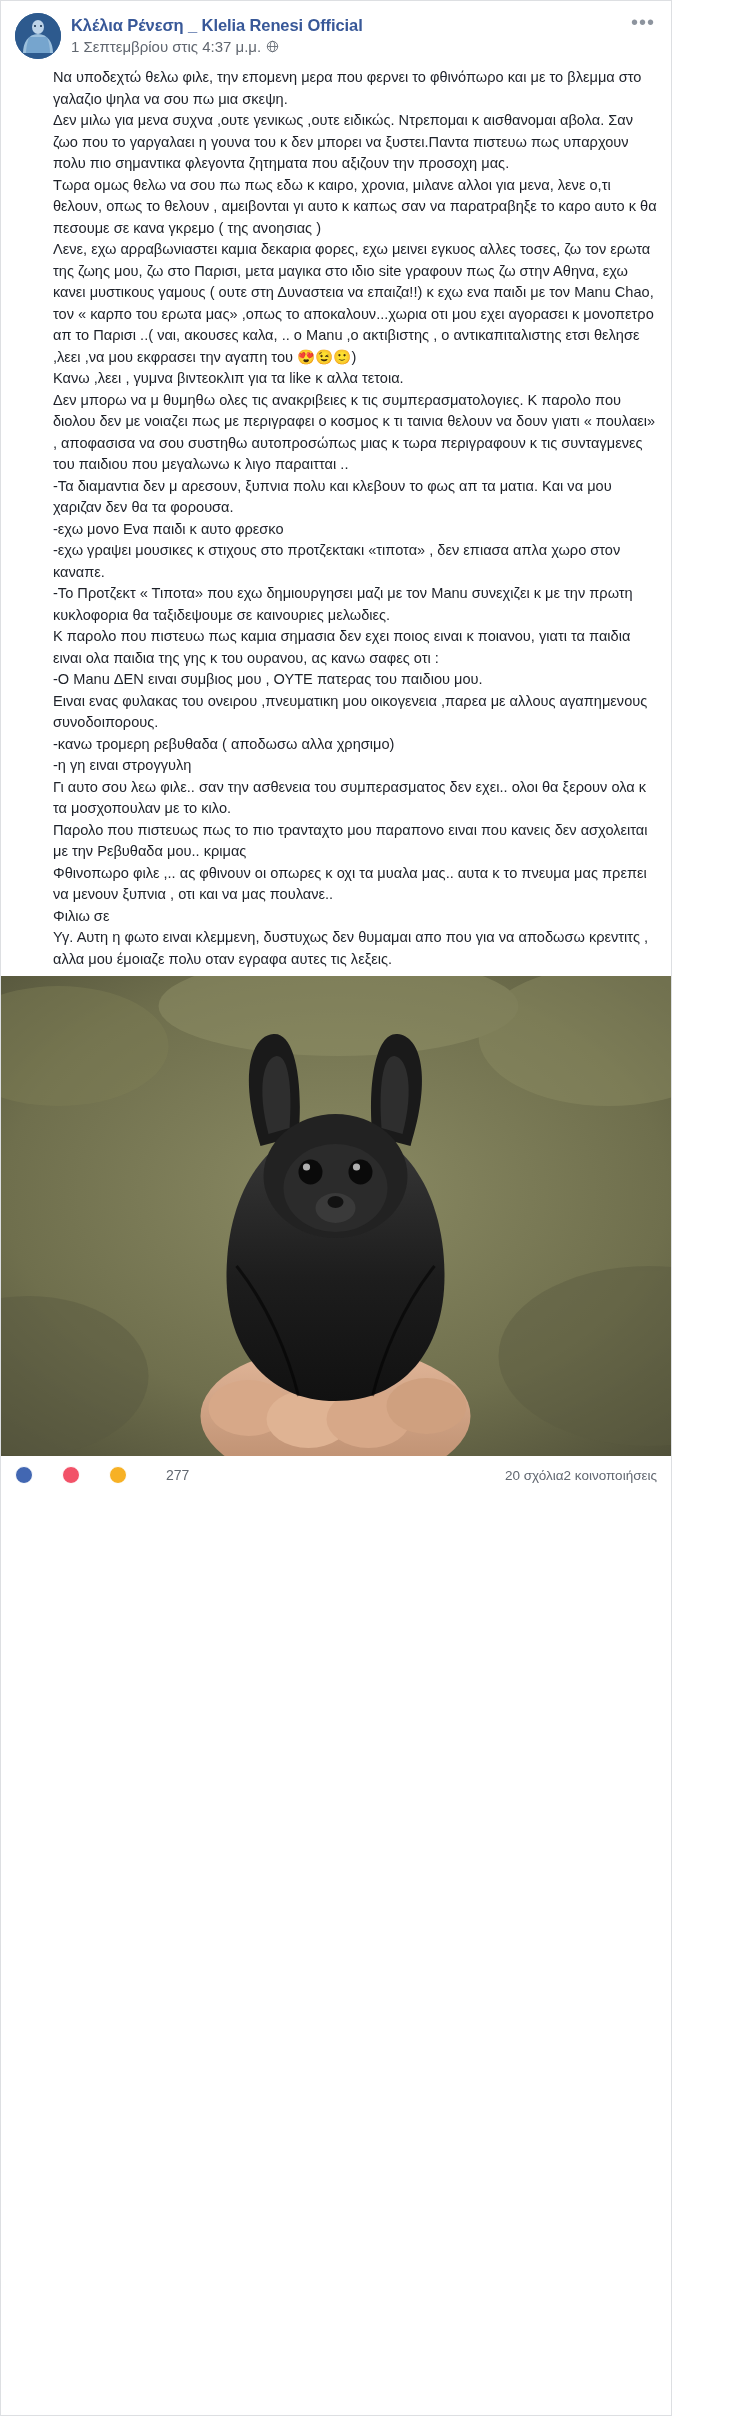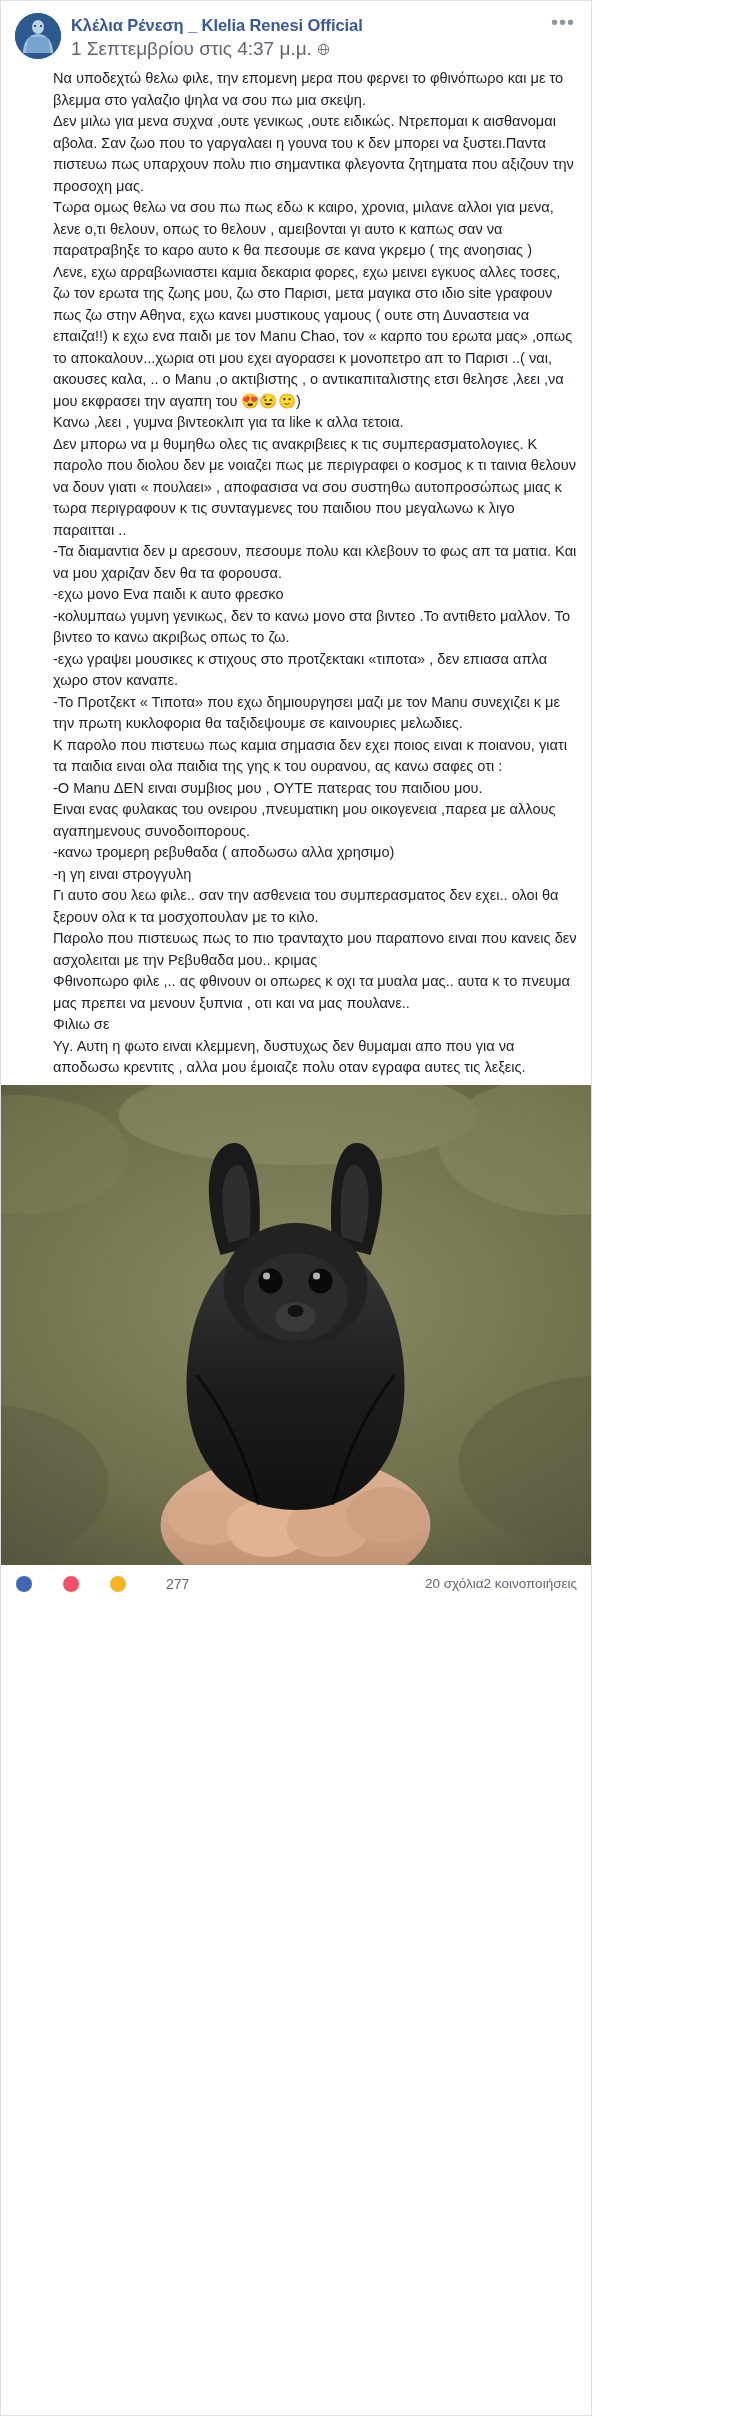"Κλέλια Ρένεση _ Klelia Renesi" .post { width: 592px -> 672px }
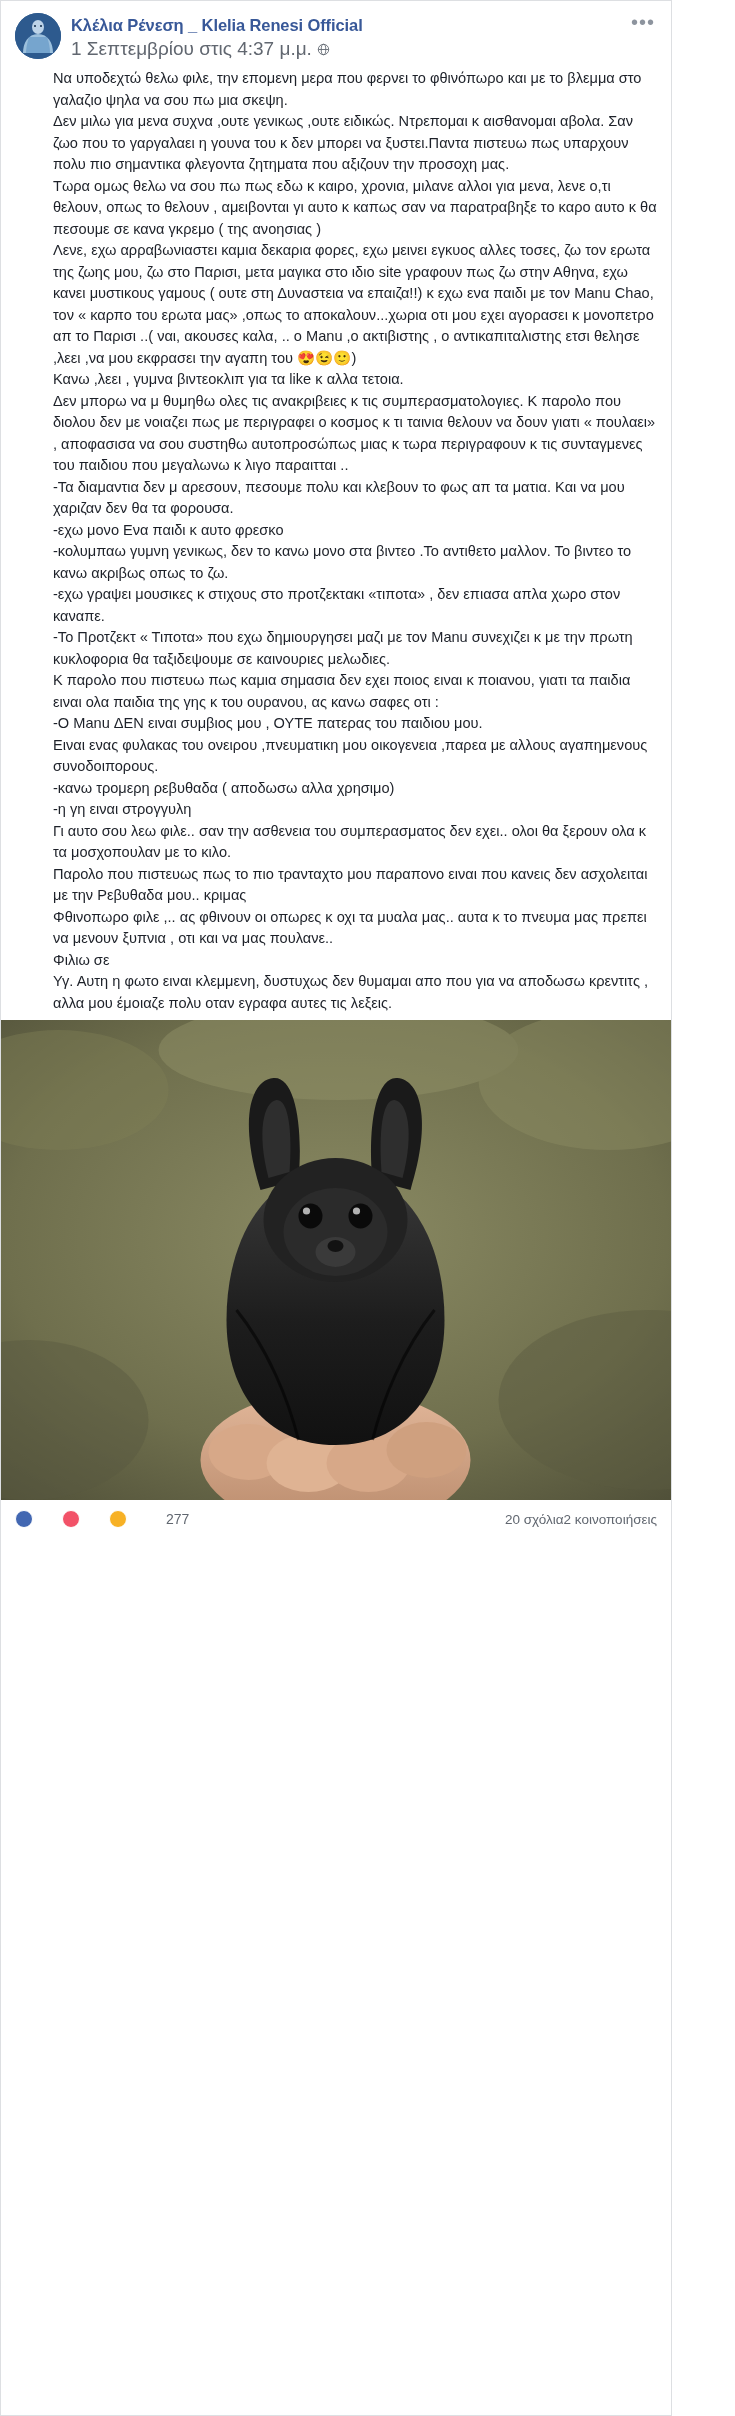"1 Σεπτεμβρίου στις 4:37 μ.μ." .meta-row { font-size: 19px -> 15px }
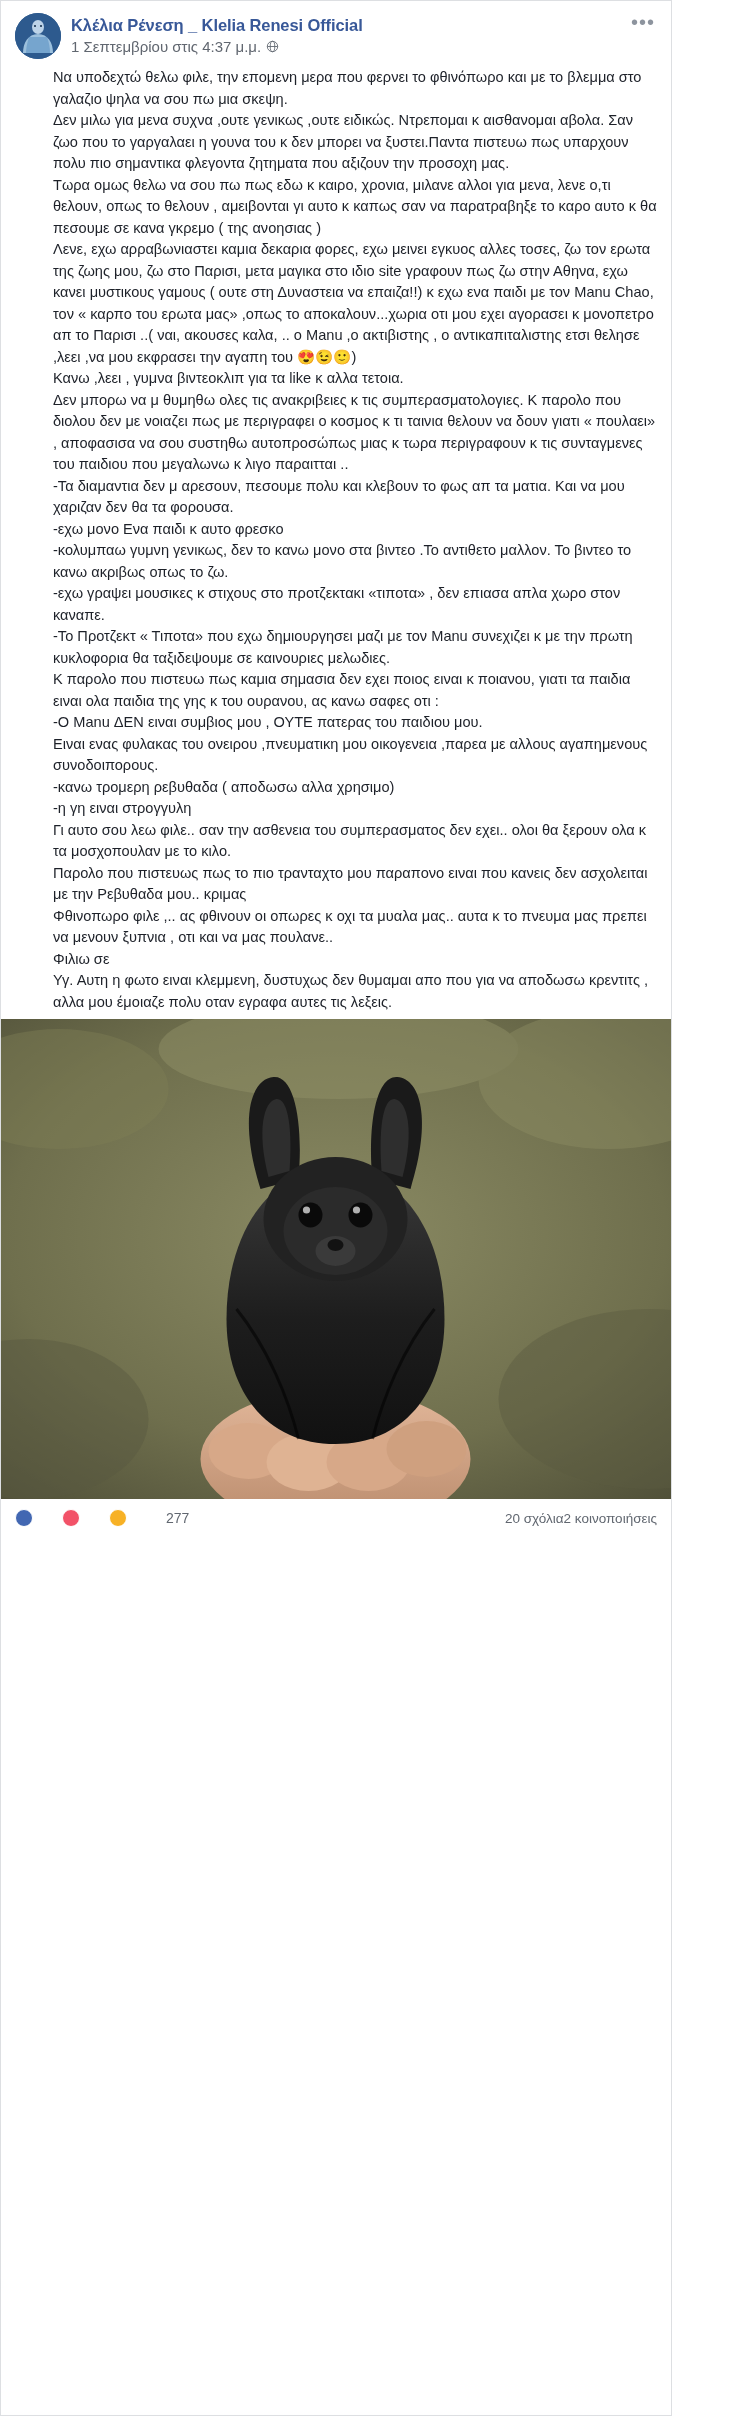"-Τα διαμαντια δεν μ αρεσουν," p { text: πεσουμε -> ξυπνια }
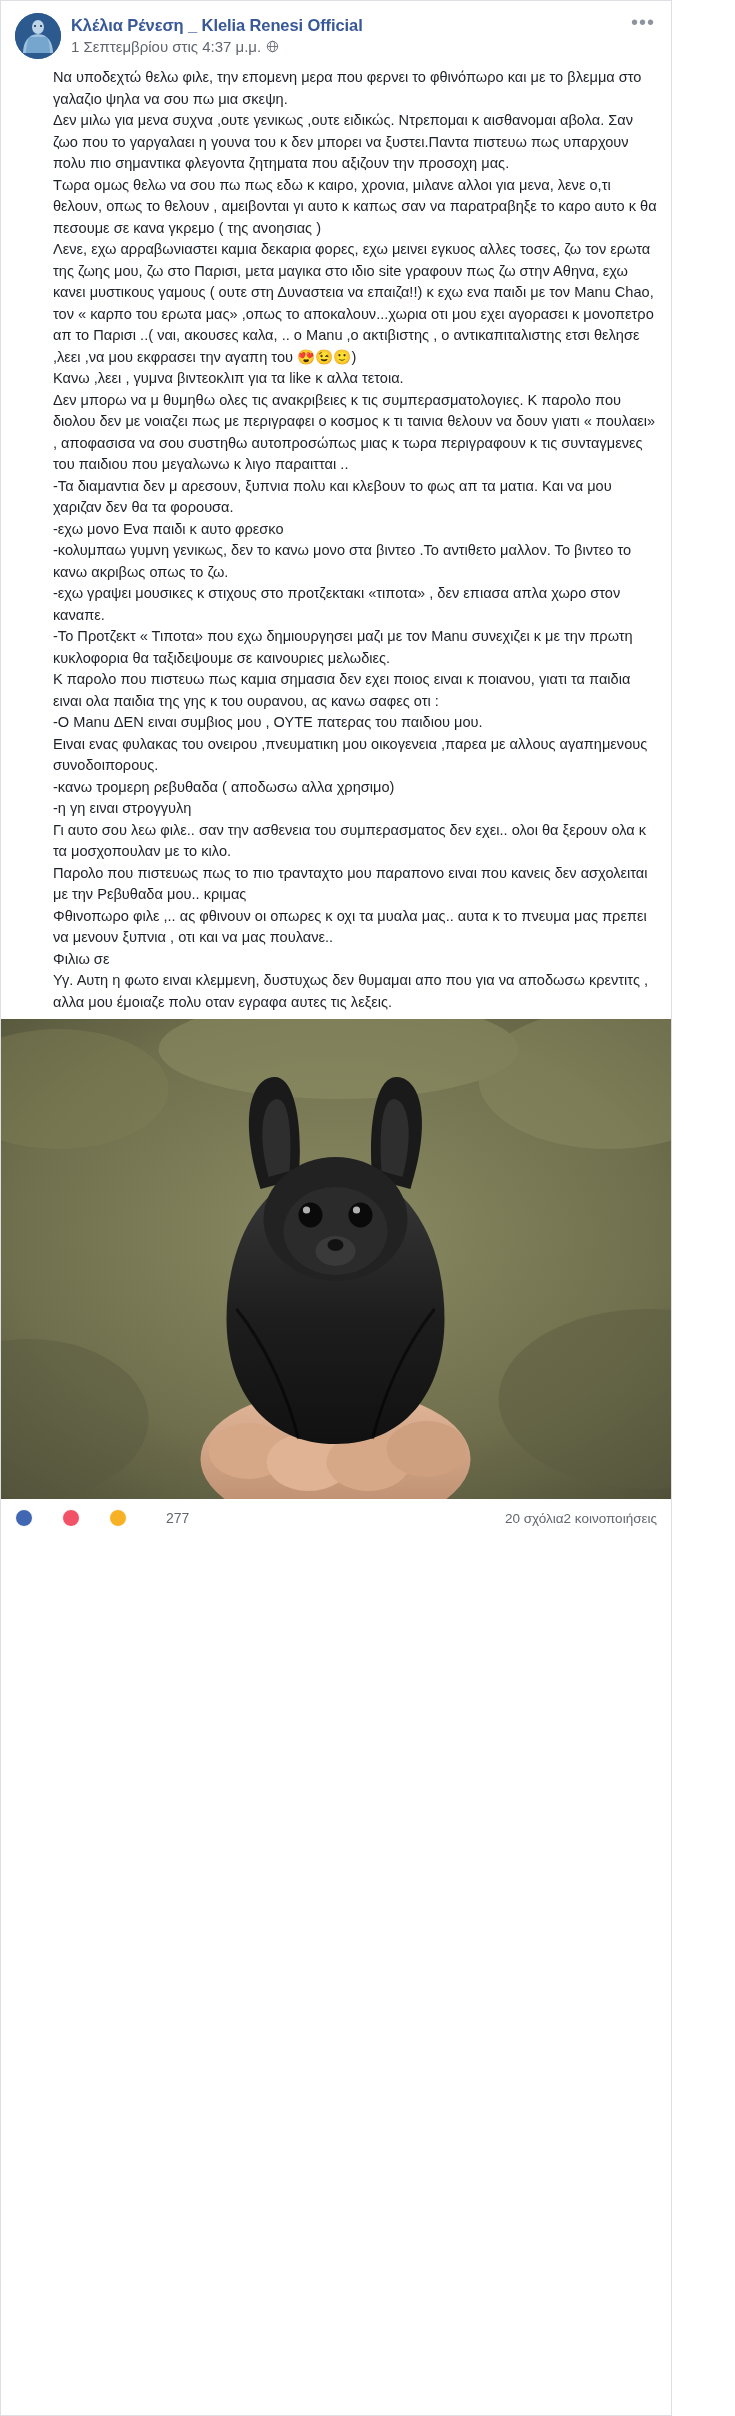"-κολυμπαω γυμνη γενικως, δεν το" p { html: <p>-κολυμπαω γυμνη γενικως, δεν το κανω μονο στα βιντεο .Το αντιθετο μαλλον. Το βιντεο το κανω ακριβως οπως το ζω.</p> -> none }
